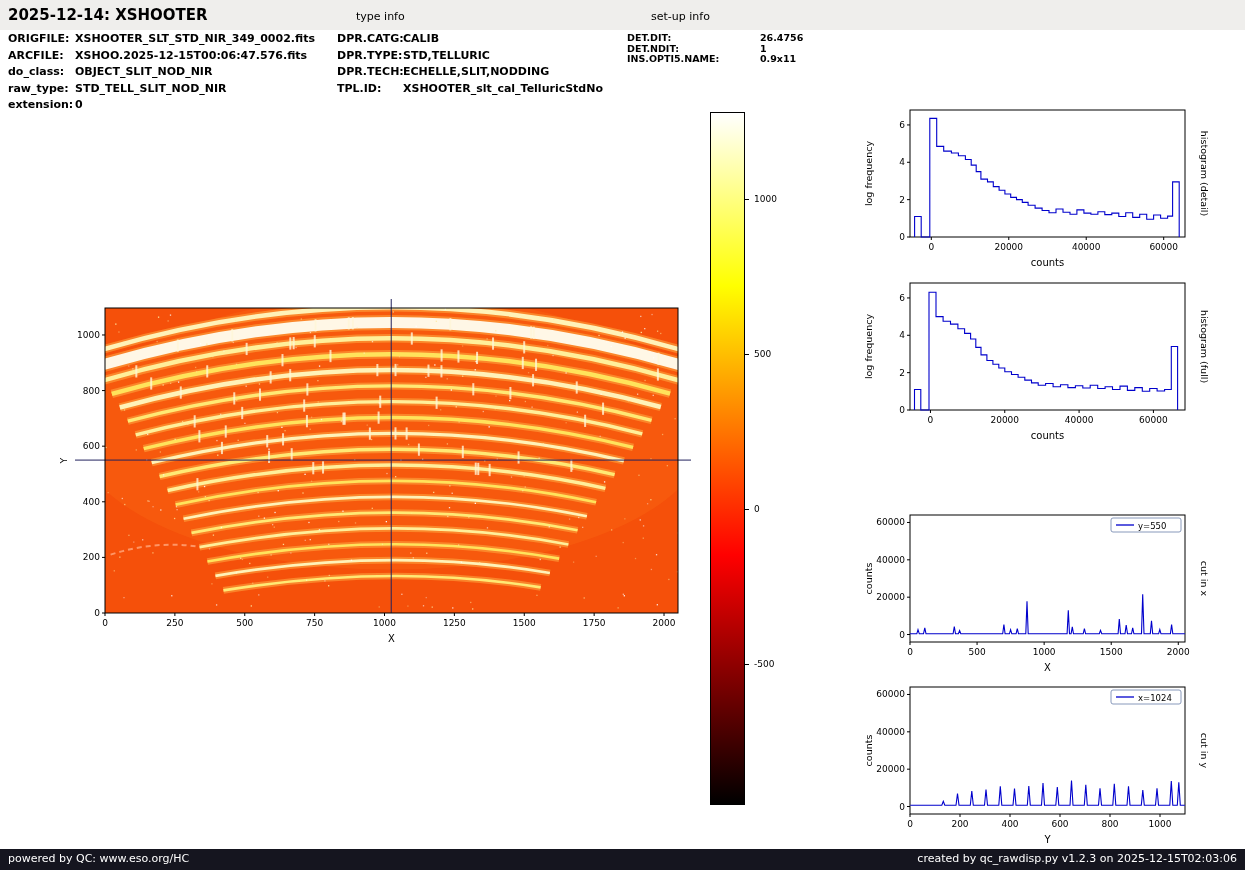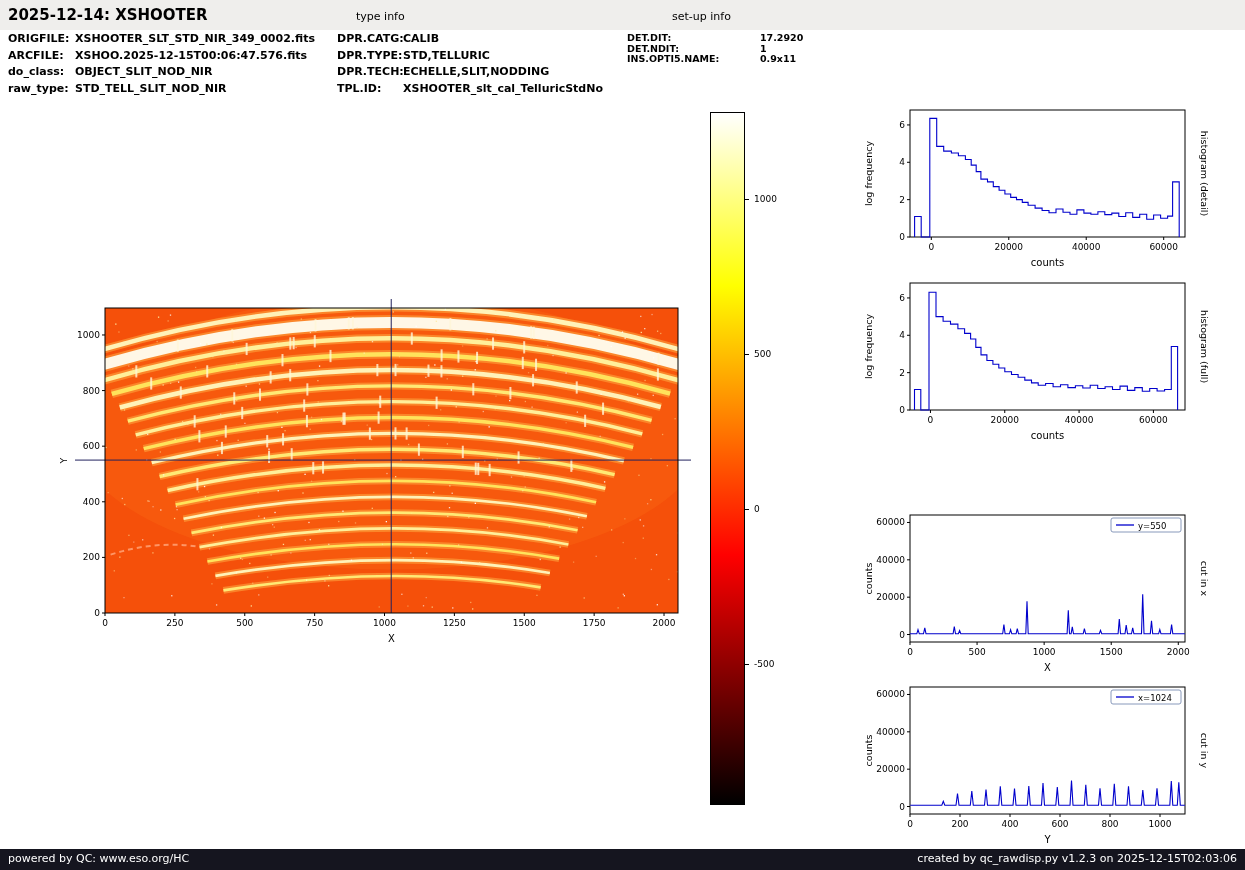"set-up info" .h-setup { left: 653px -> 632px }
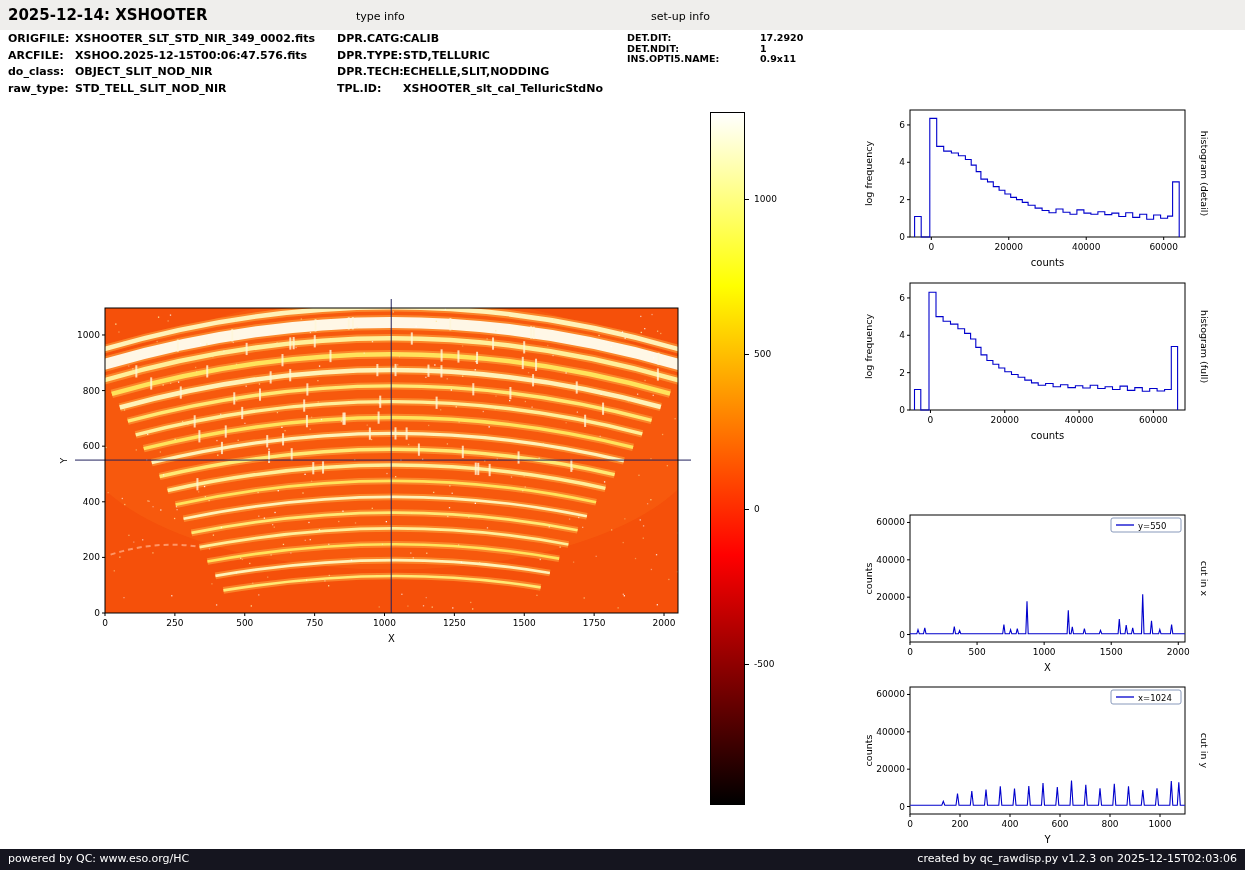"17.2920" span.val { text: 17.2920 -> 26.4756 }
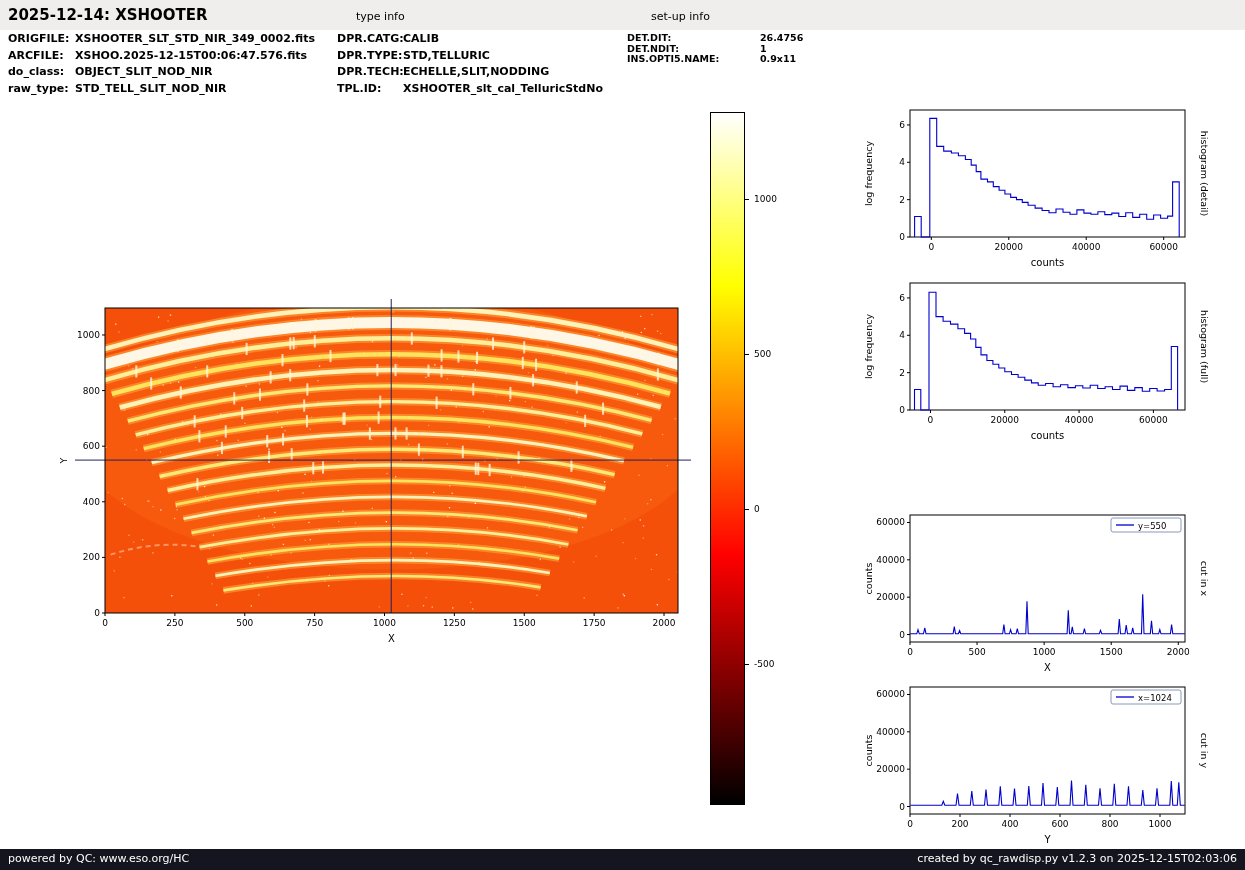"extension: 0" div.mrow { html: none -> <div><span>extension:</span><span>0</span></div> }
